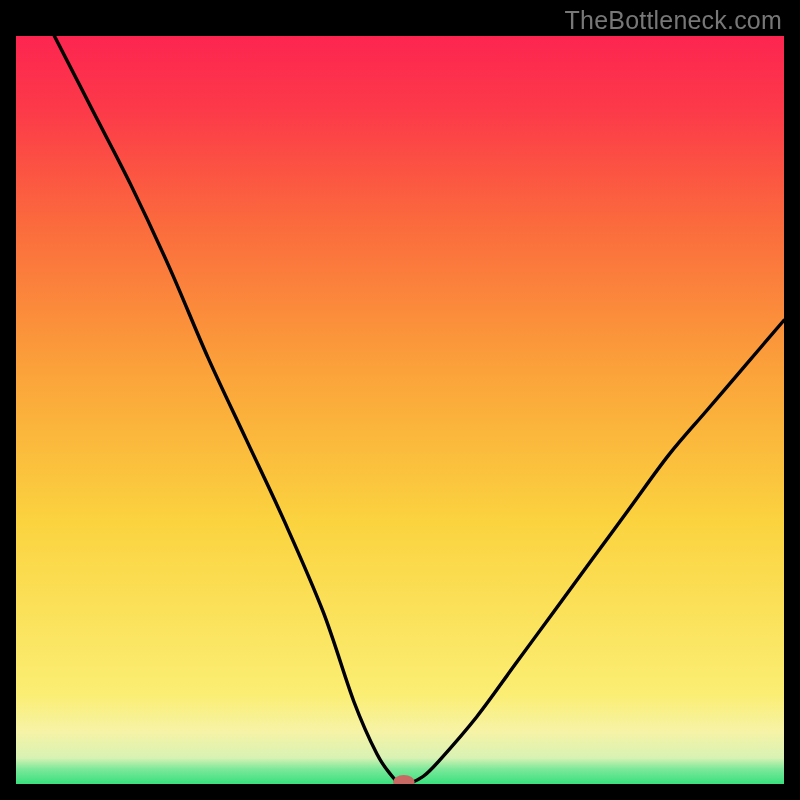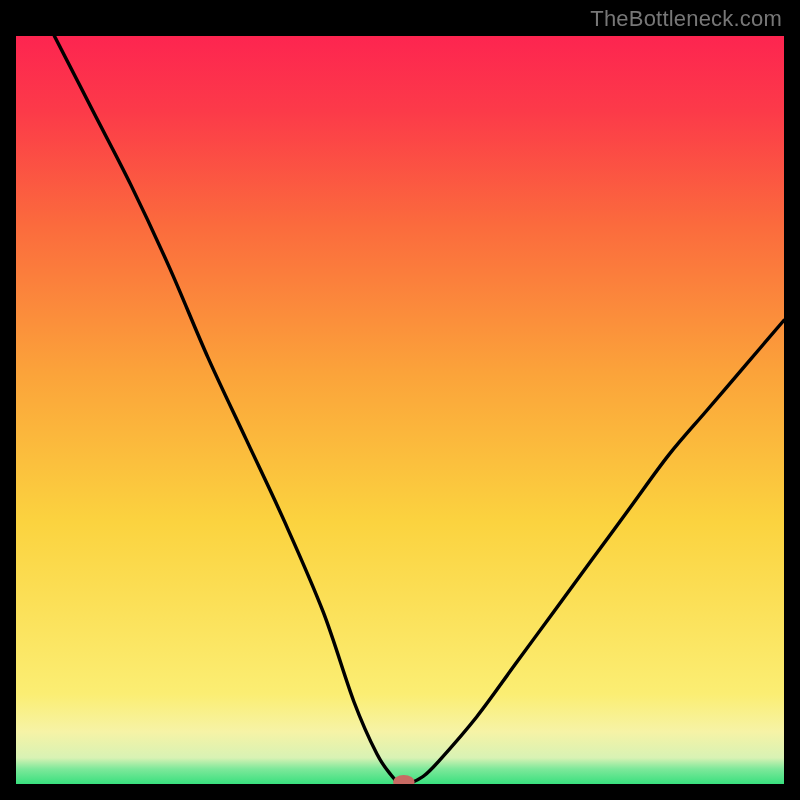"TheBottleneck.com" .watermark { font-size: 22px -> 25px }
